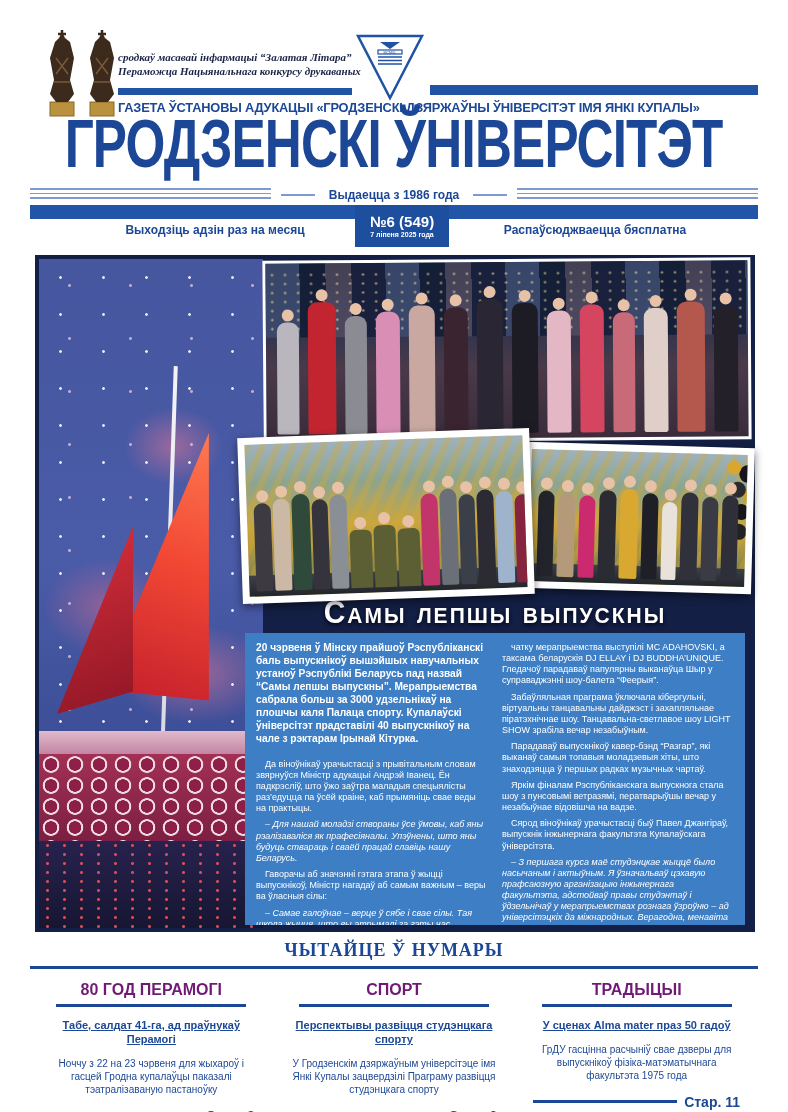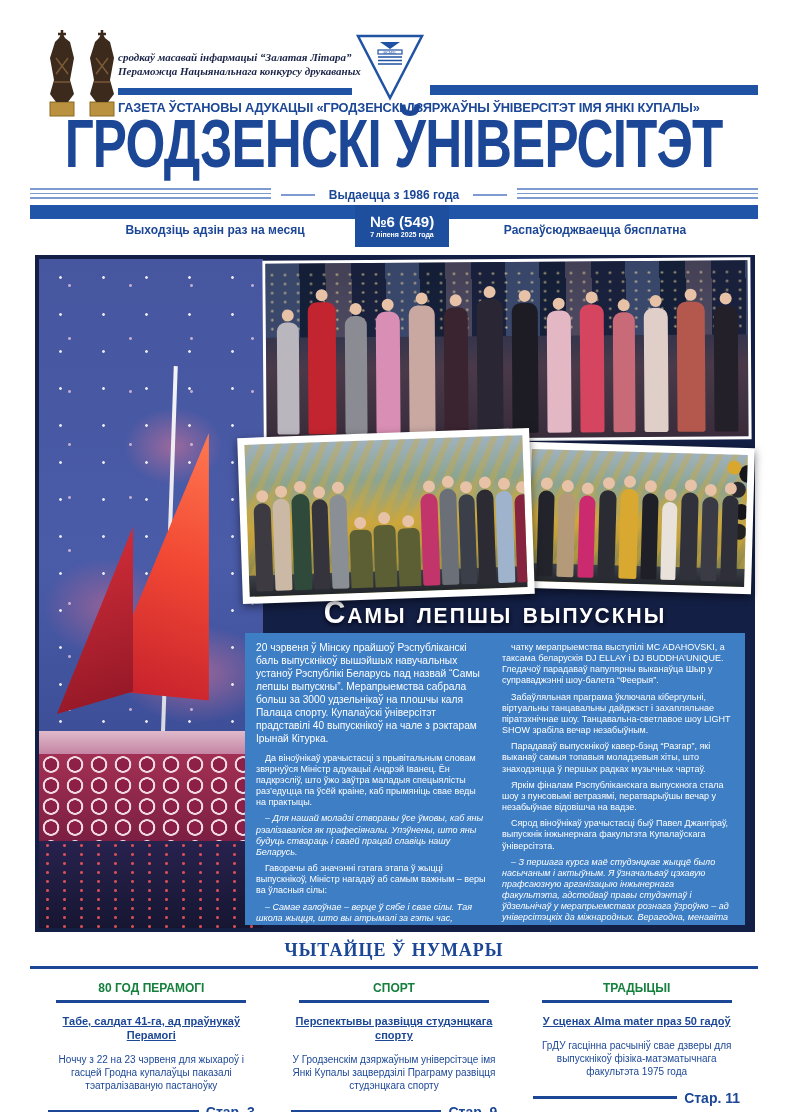"20 чэрвеня ў Мінску прайшоў" .col p.lead { font-weight: normal -> bold; margin-bottom: 7px -> 13px }
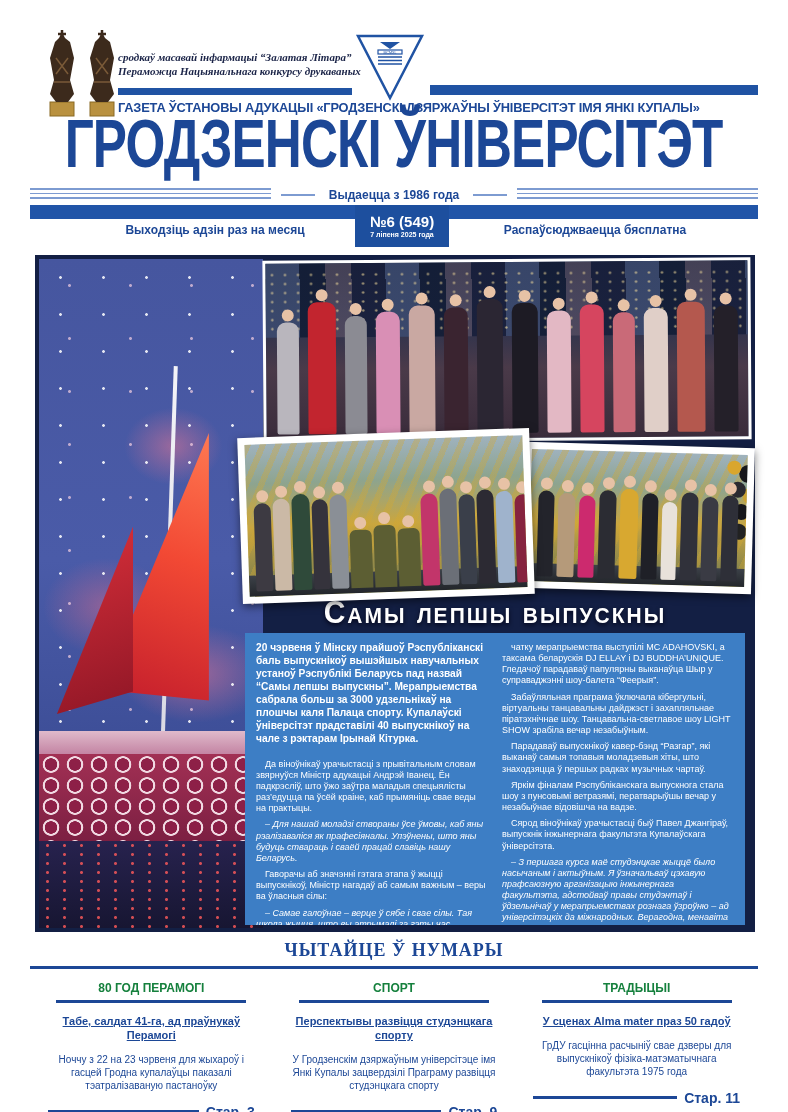"80 ГОД ПЕРАМОГІ" .rubric { color: #15803d -> #701a75; font-size: 12px -> 16px }
